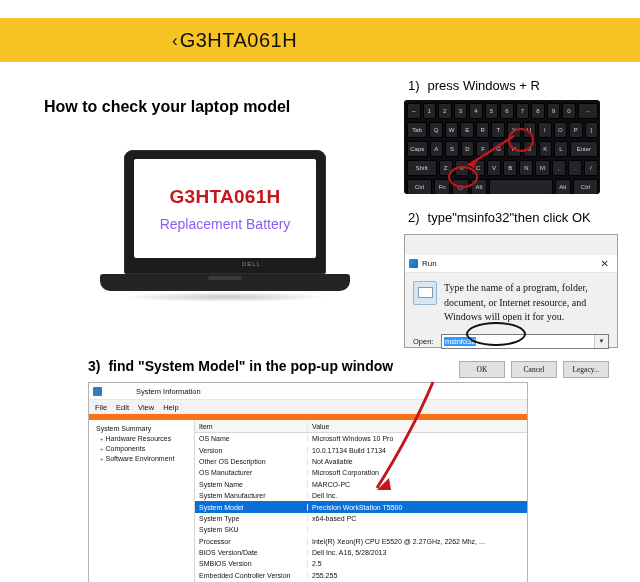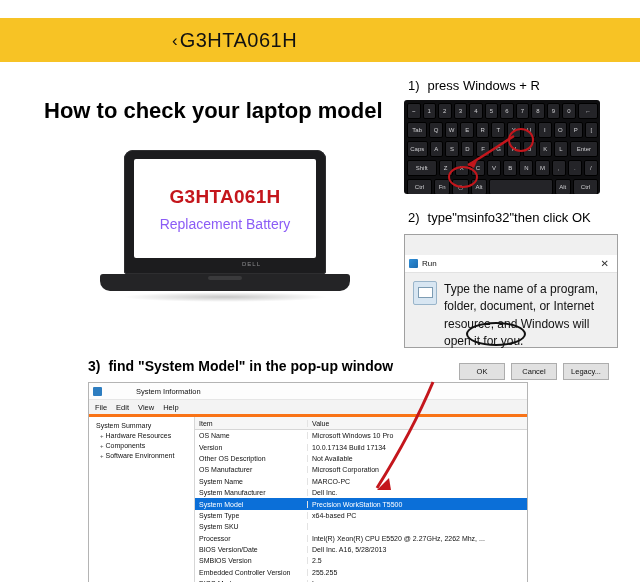"How to check your laptop" .main-heading { font-size: 22px -> 16px }
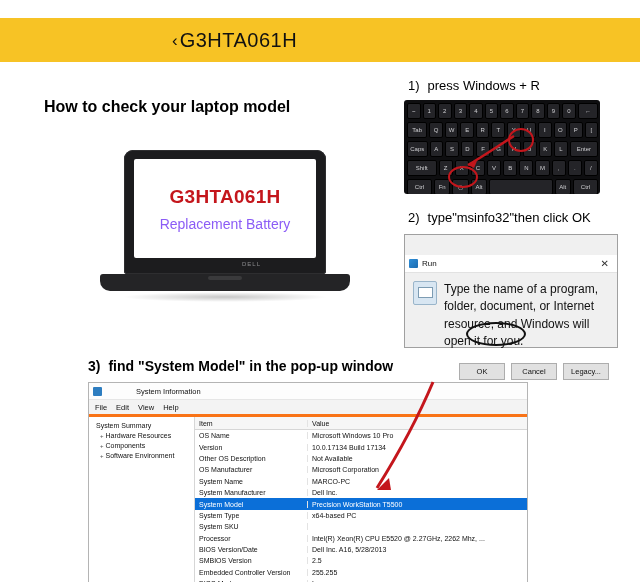"Type the name of a" .run-desc { font-family: none -> Liberation Serif, serif; font-size: 12px -> 10px }
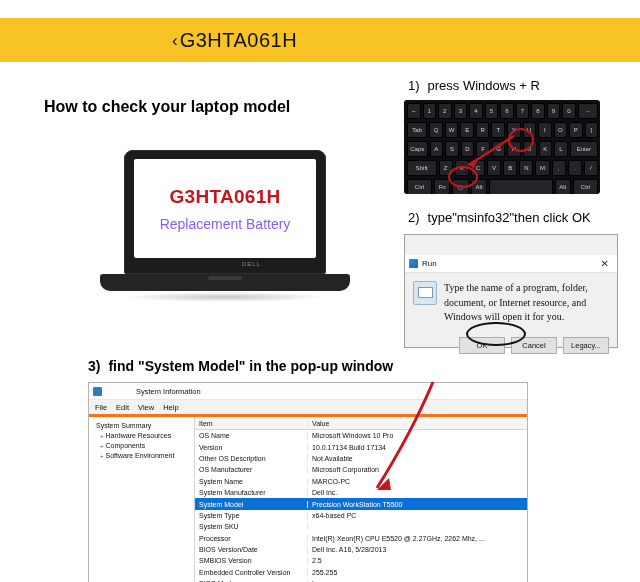"Open:" div.run-openrow { html: none -> <div> <span>Open:</span> <span> <span>msinfo32</span> <span>▼</span> </span> </div> }
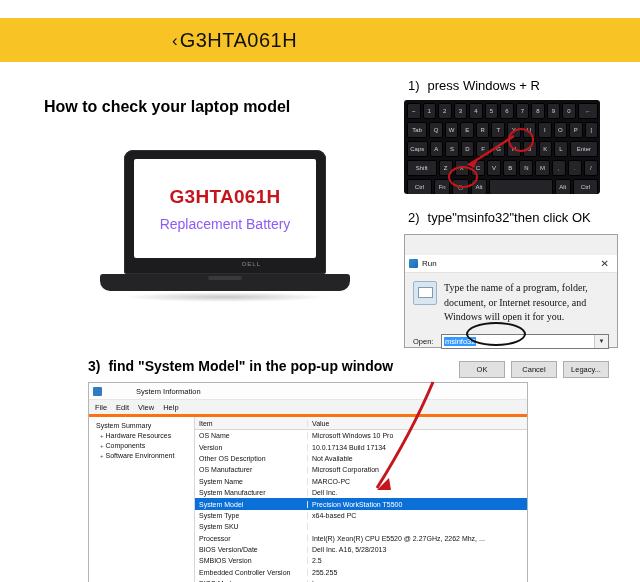"OK" .run-btn { font-family: none -> Liberation Serif, serif }
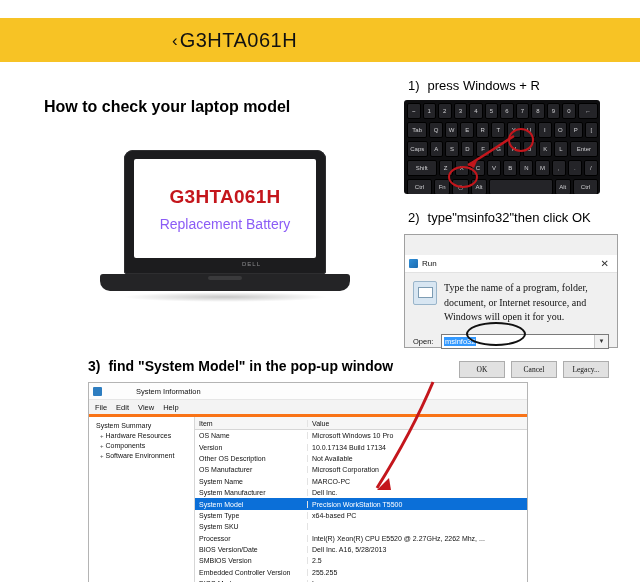"File" .si-menubar { border-bottom: 3px solid #f97316 -> 6px solid #f97316 }
